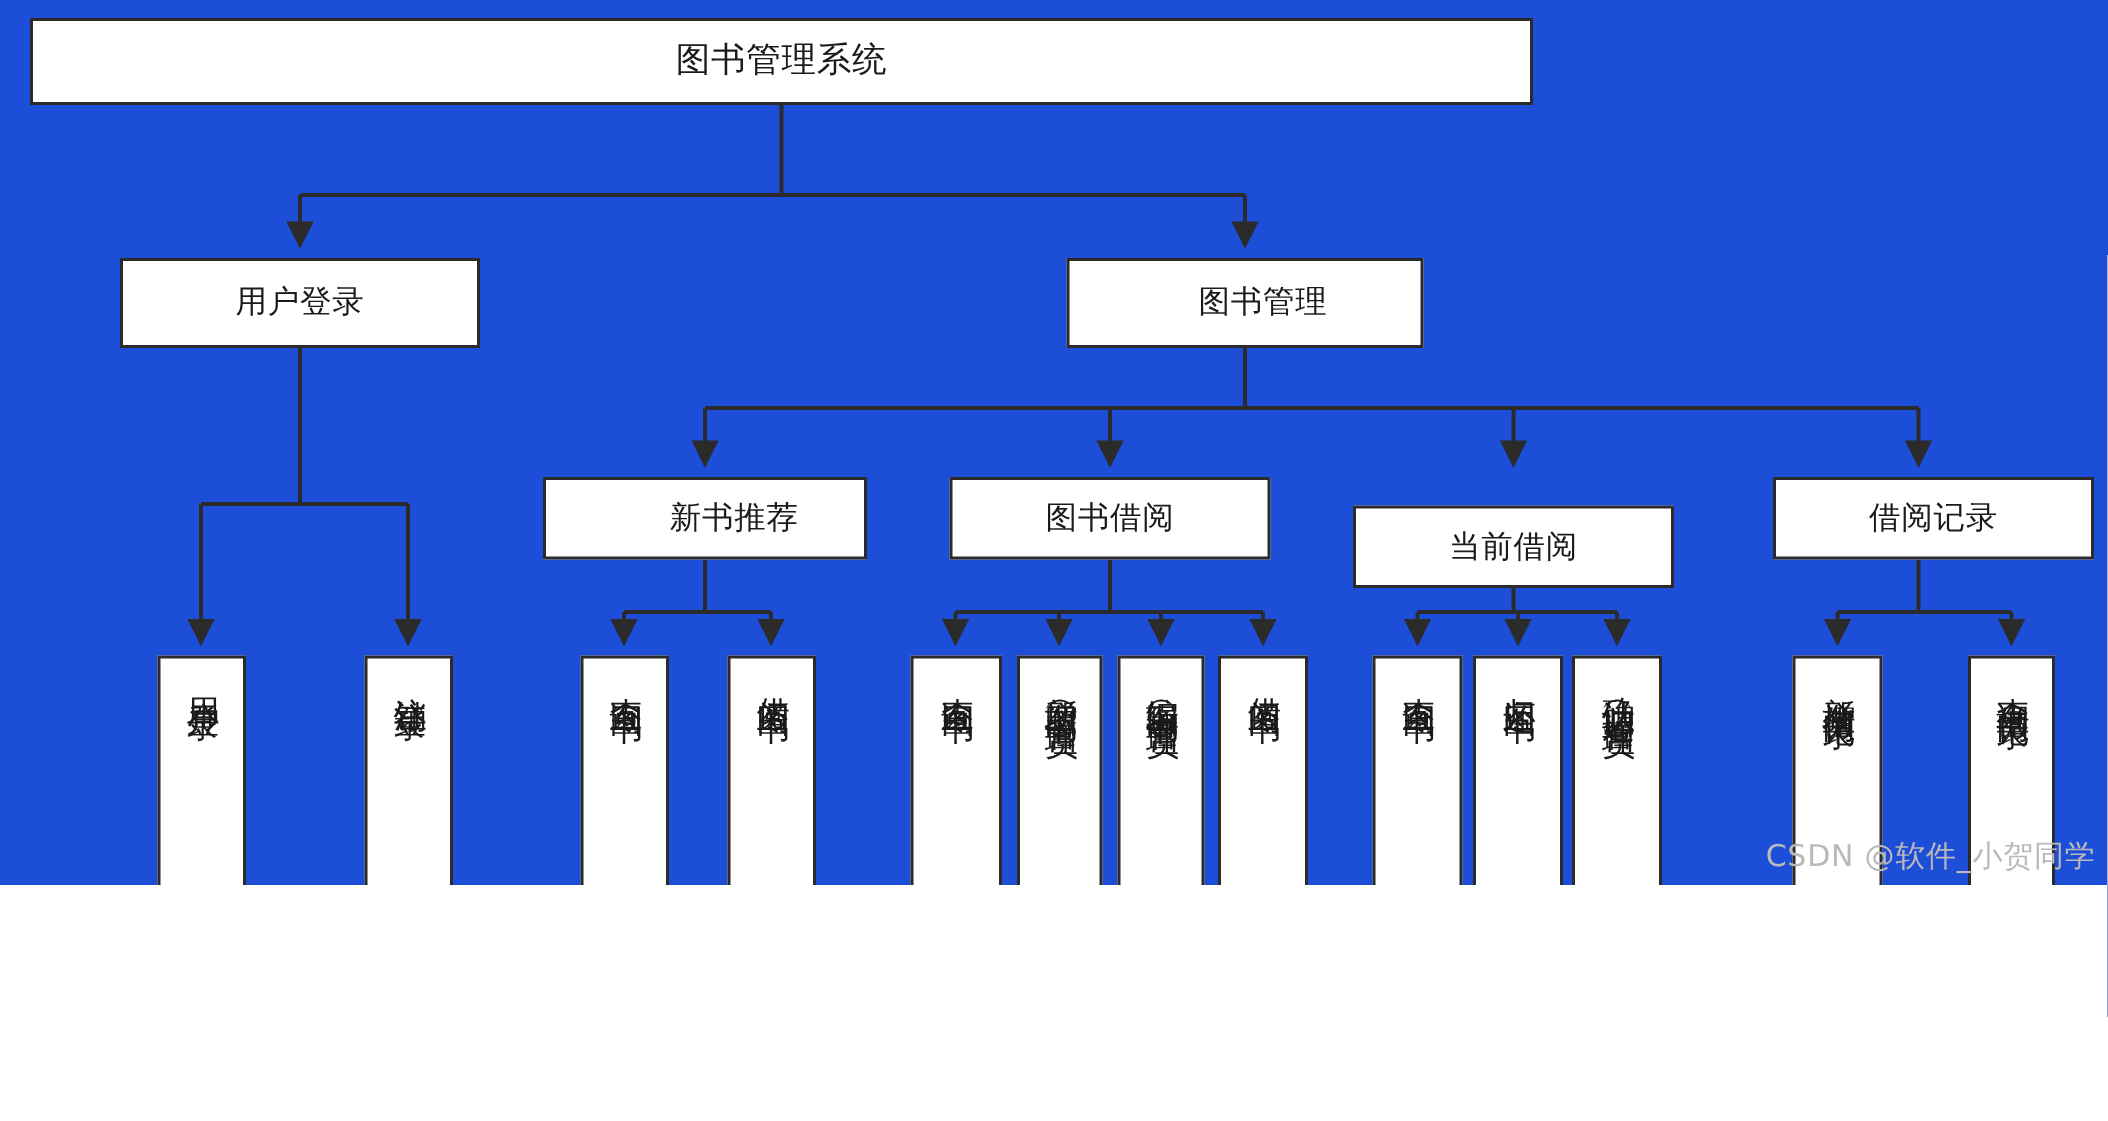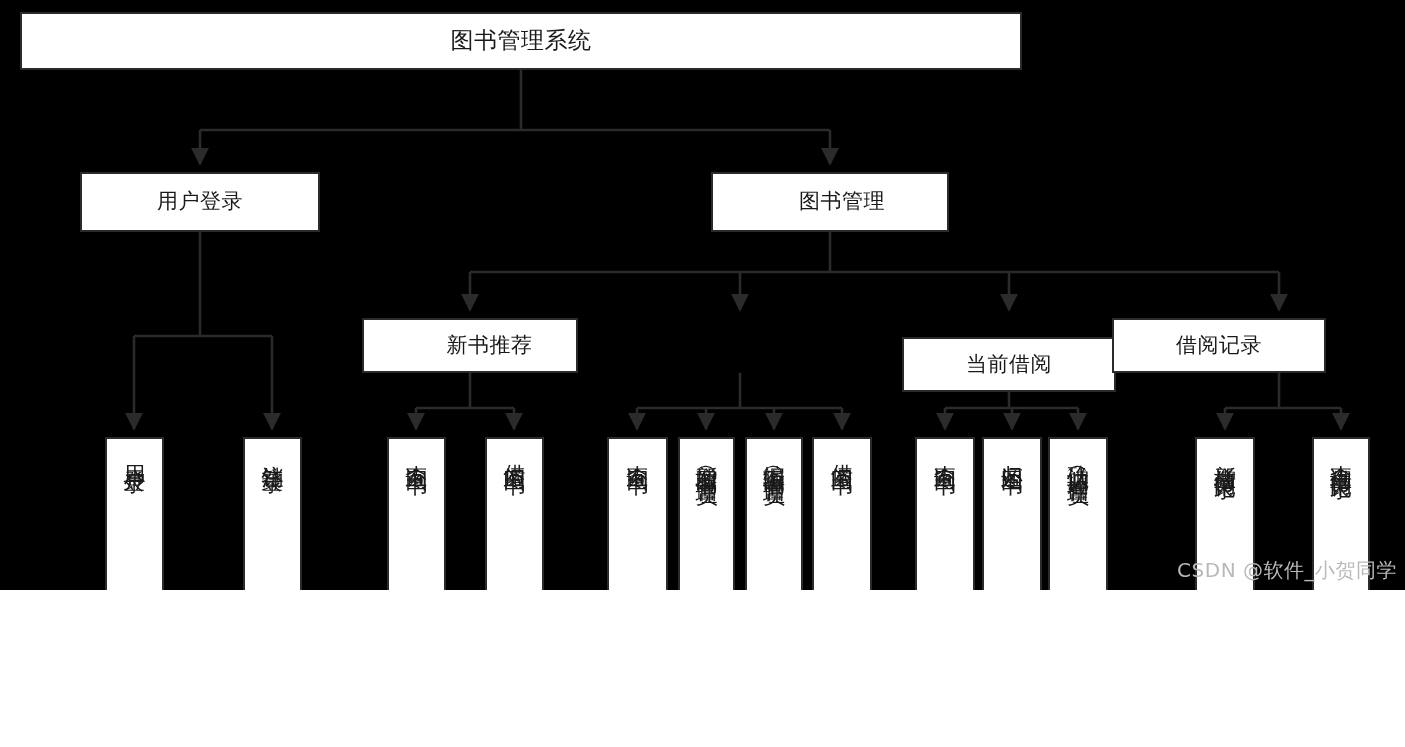"图书管理系统" #canvas { background: #000000 -> #1d4ed8 }
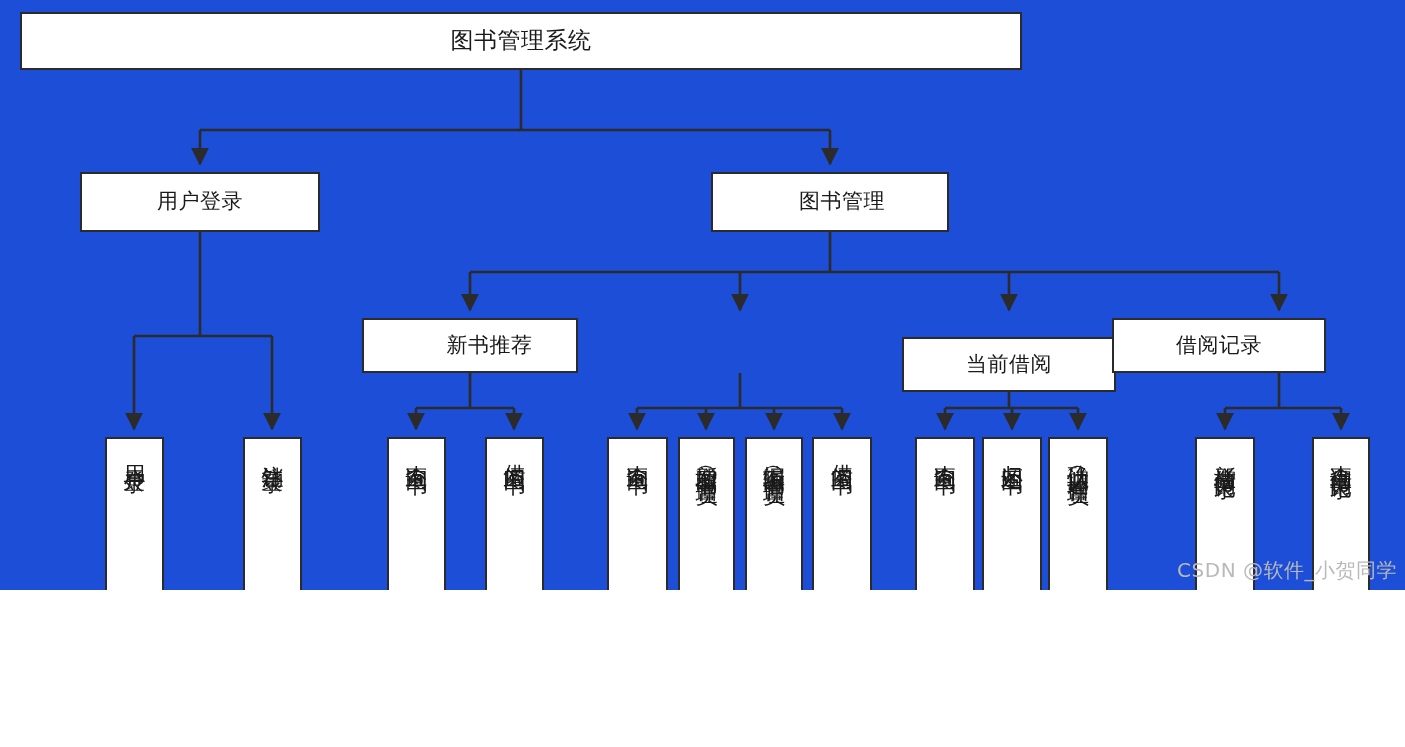"图书借阅" div.node { html: none -> <div> <span>图书借阅</span> </div> }
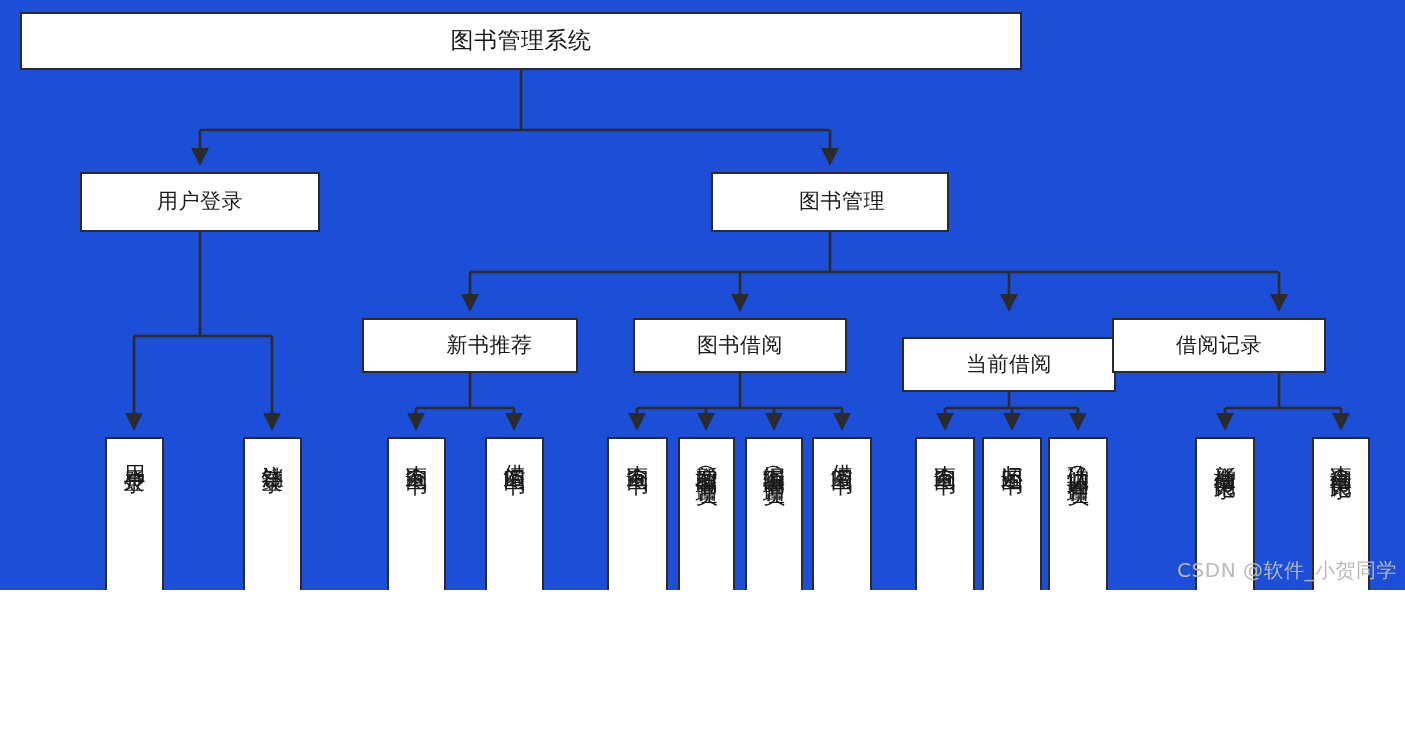"借阅记录" div.node { left: 1112px -> 1182px }
